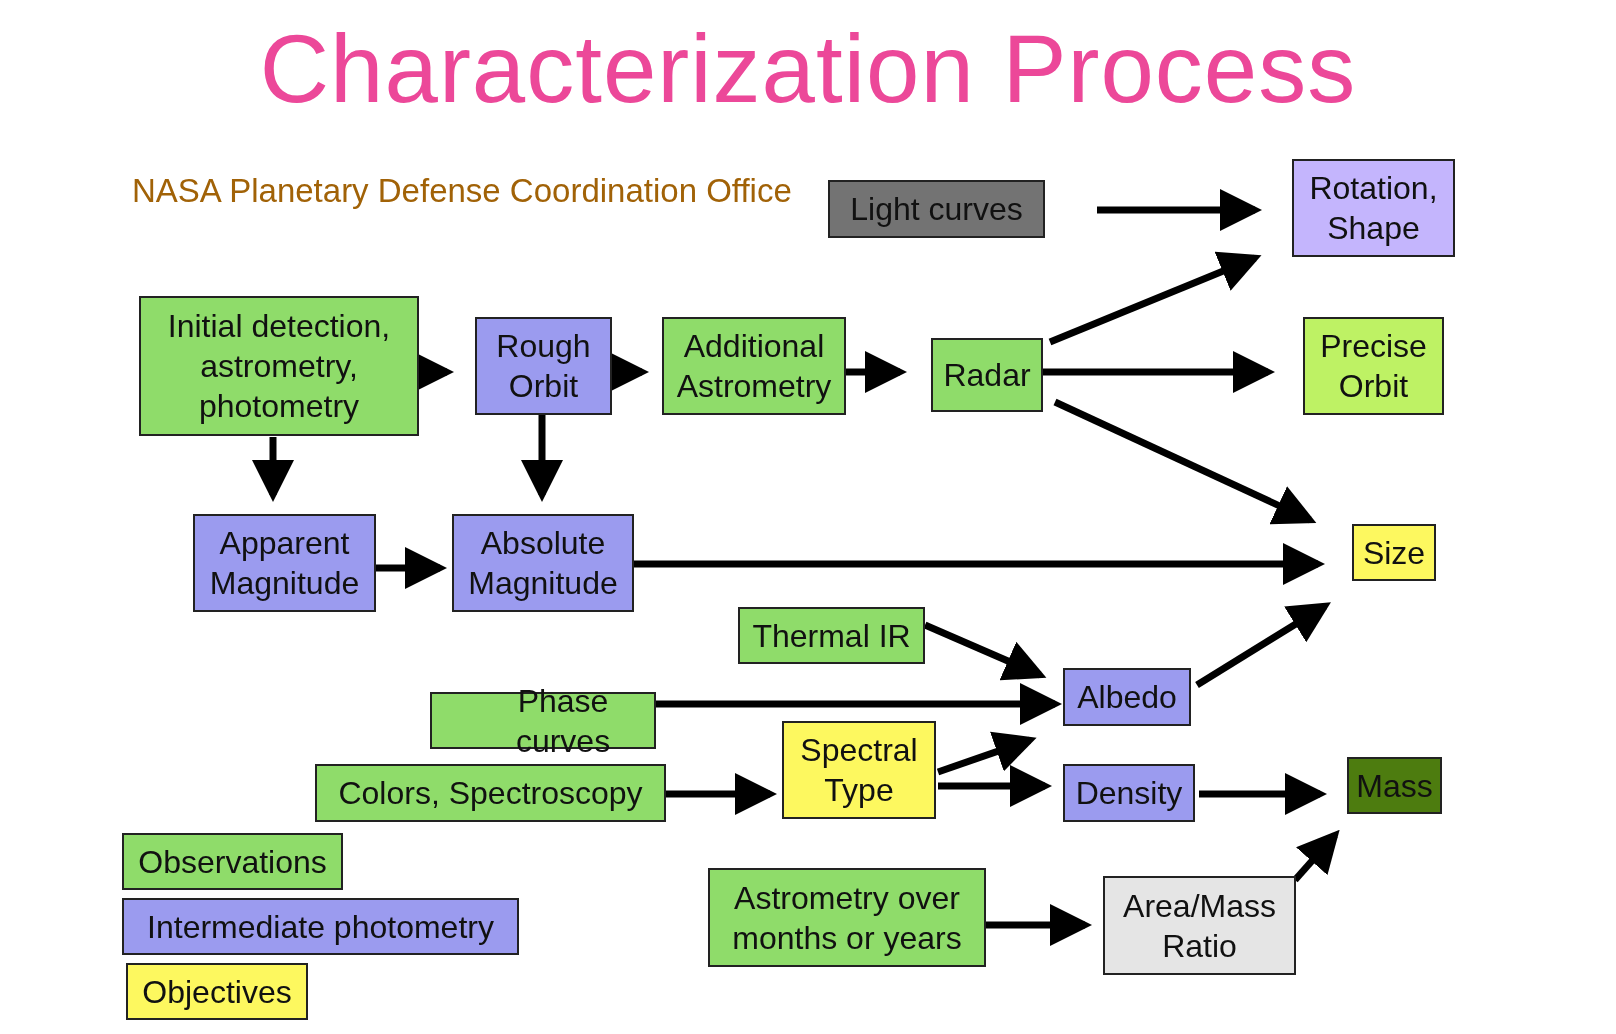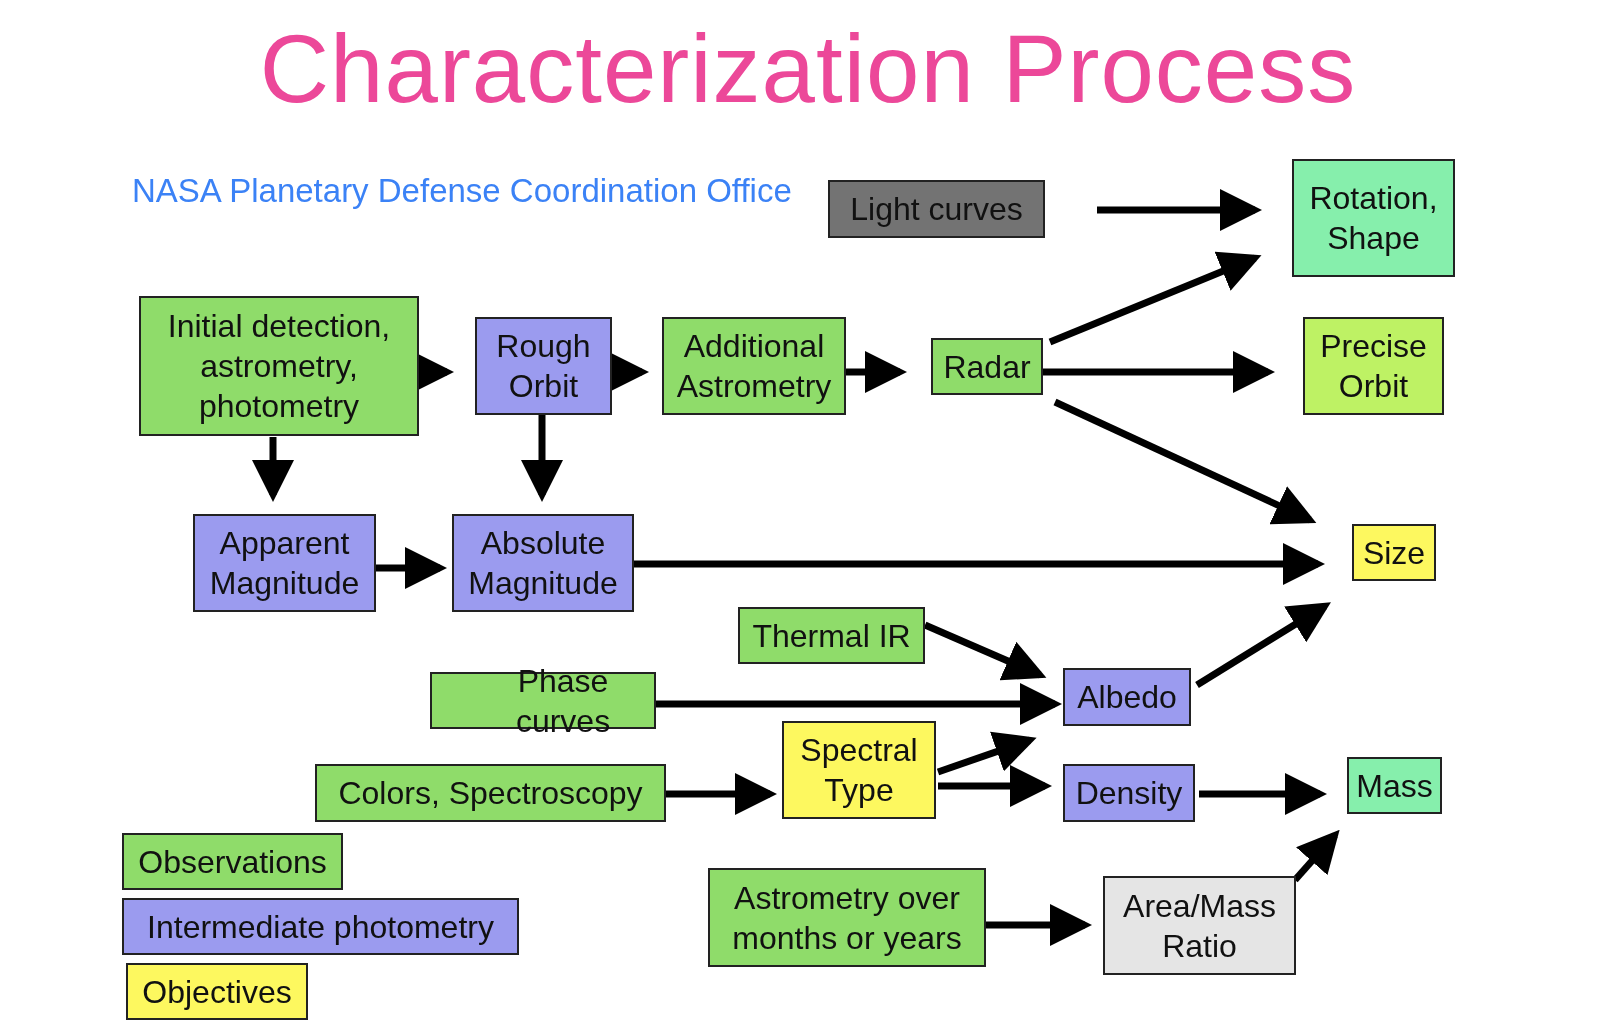"NASA Planetary Defense Coordination" .subtitle { color: #3b82f6 -> #a16207 }
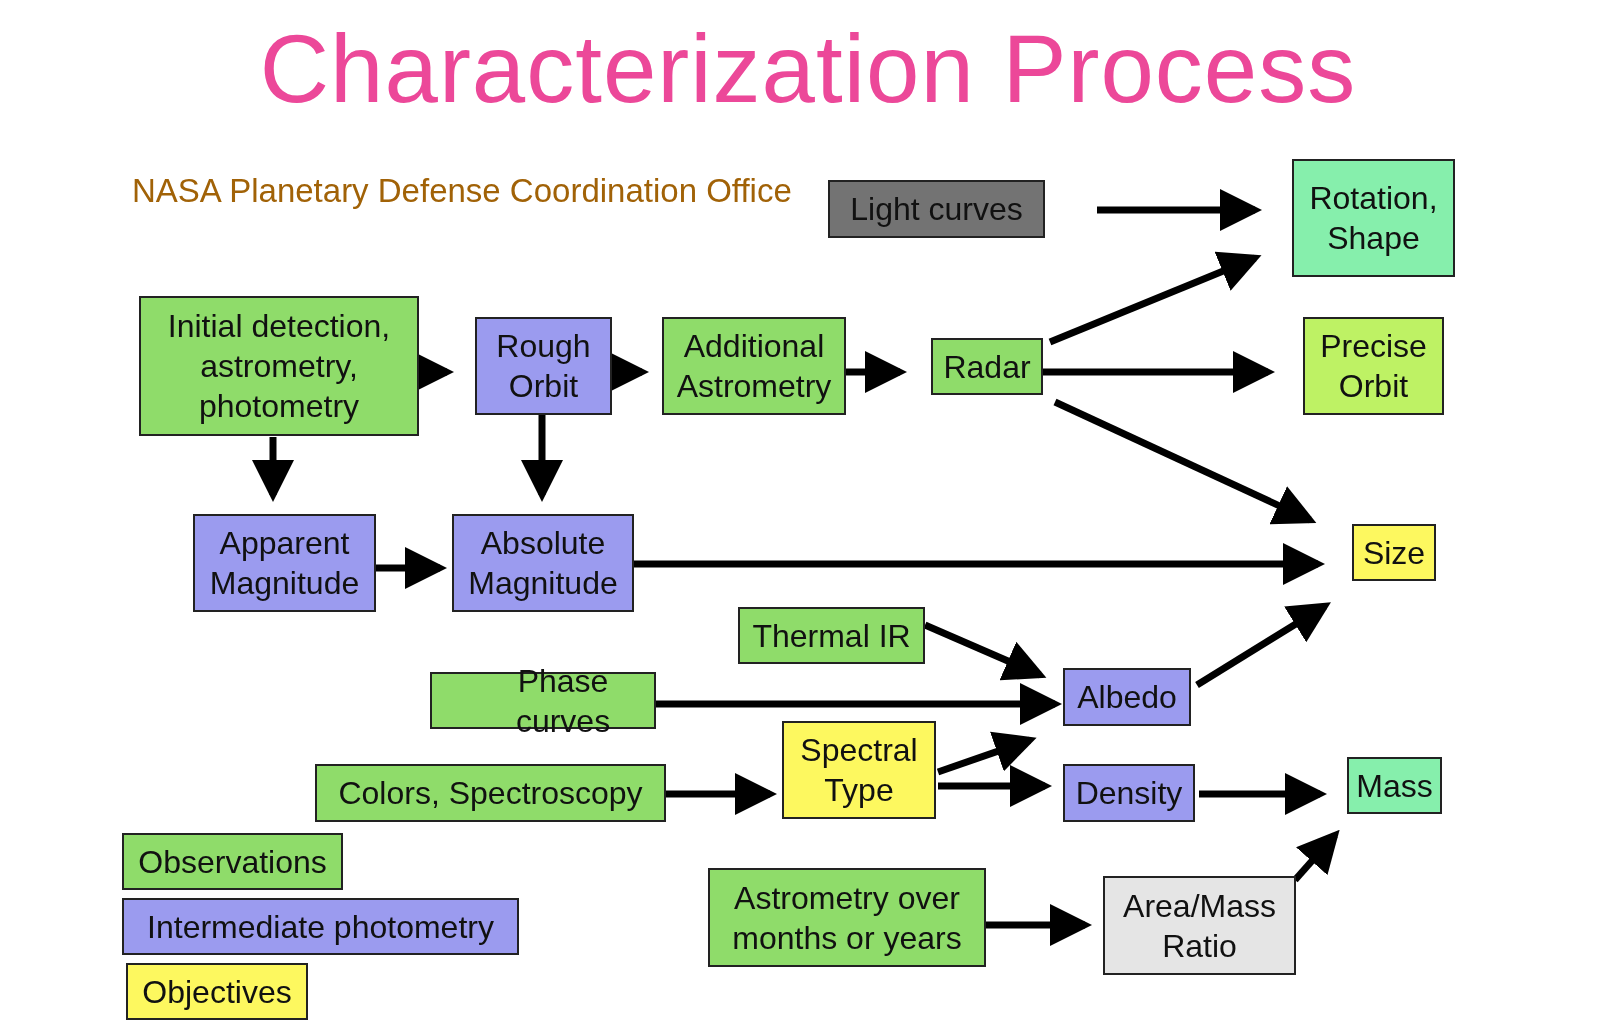"Rotation," div.box { background: #86efac -> #c4b5fd; height: 118px -> 98px }
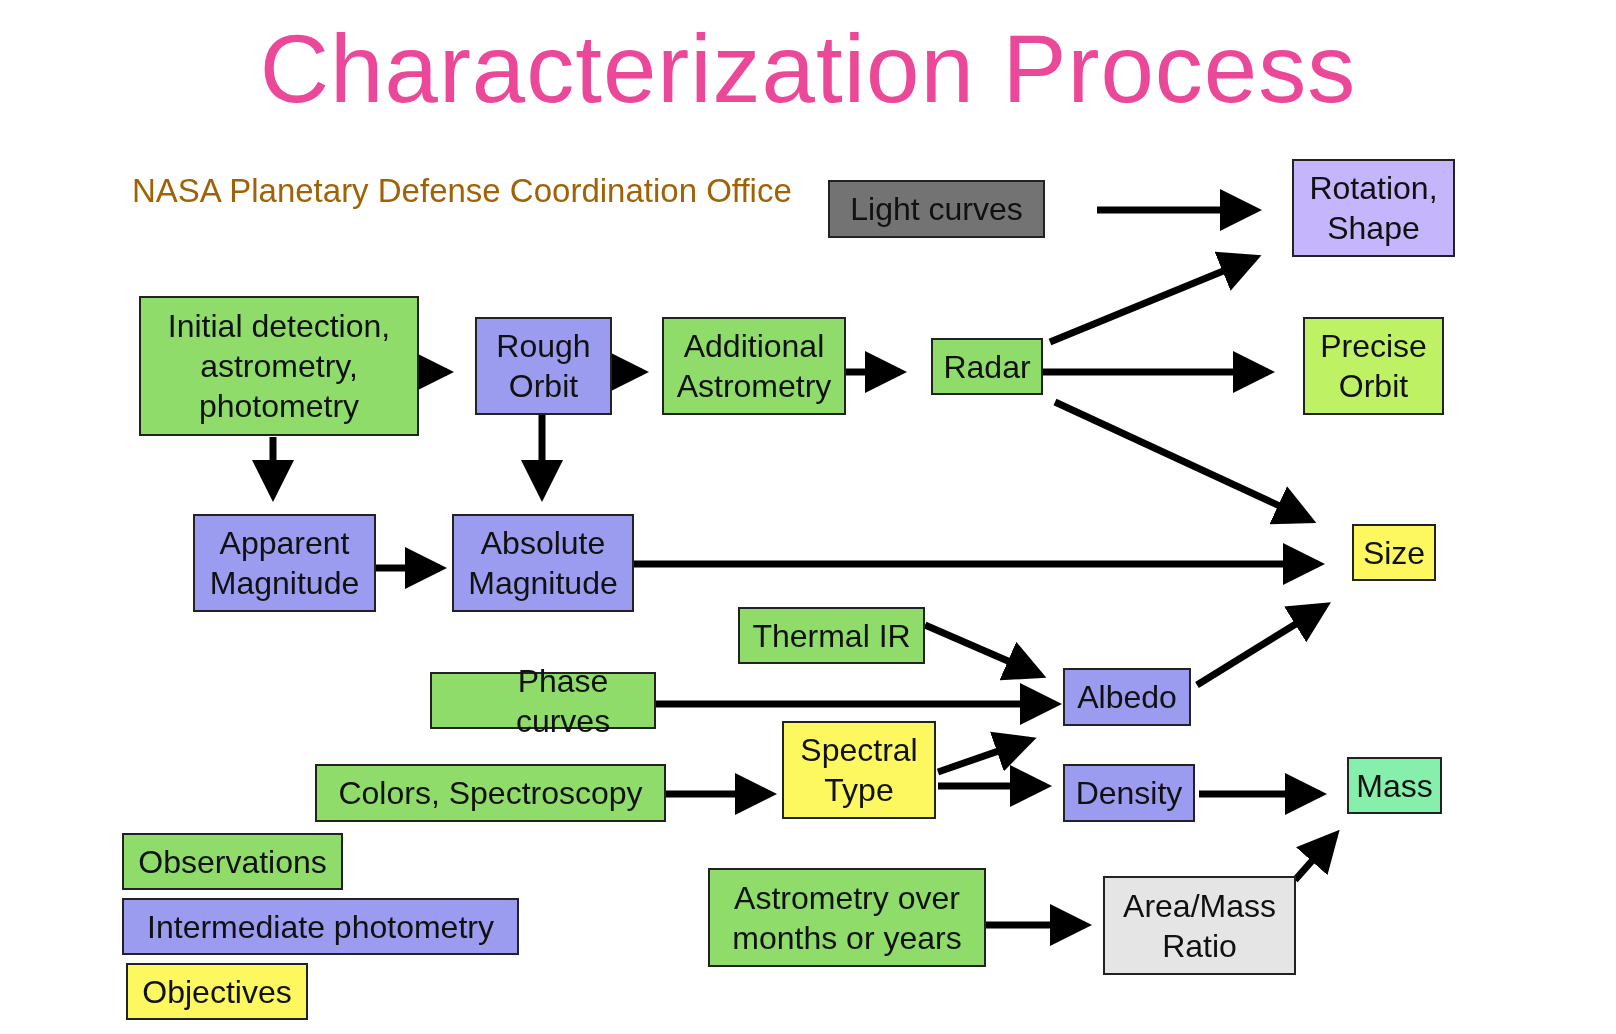"Radar" div.box { height: 57px -> 74px }
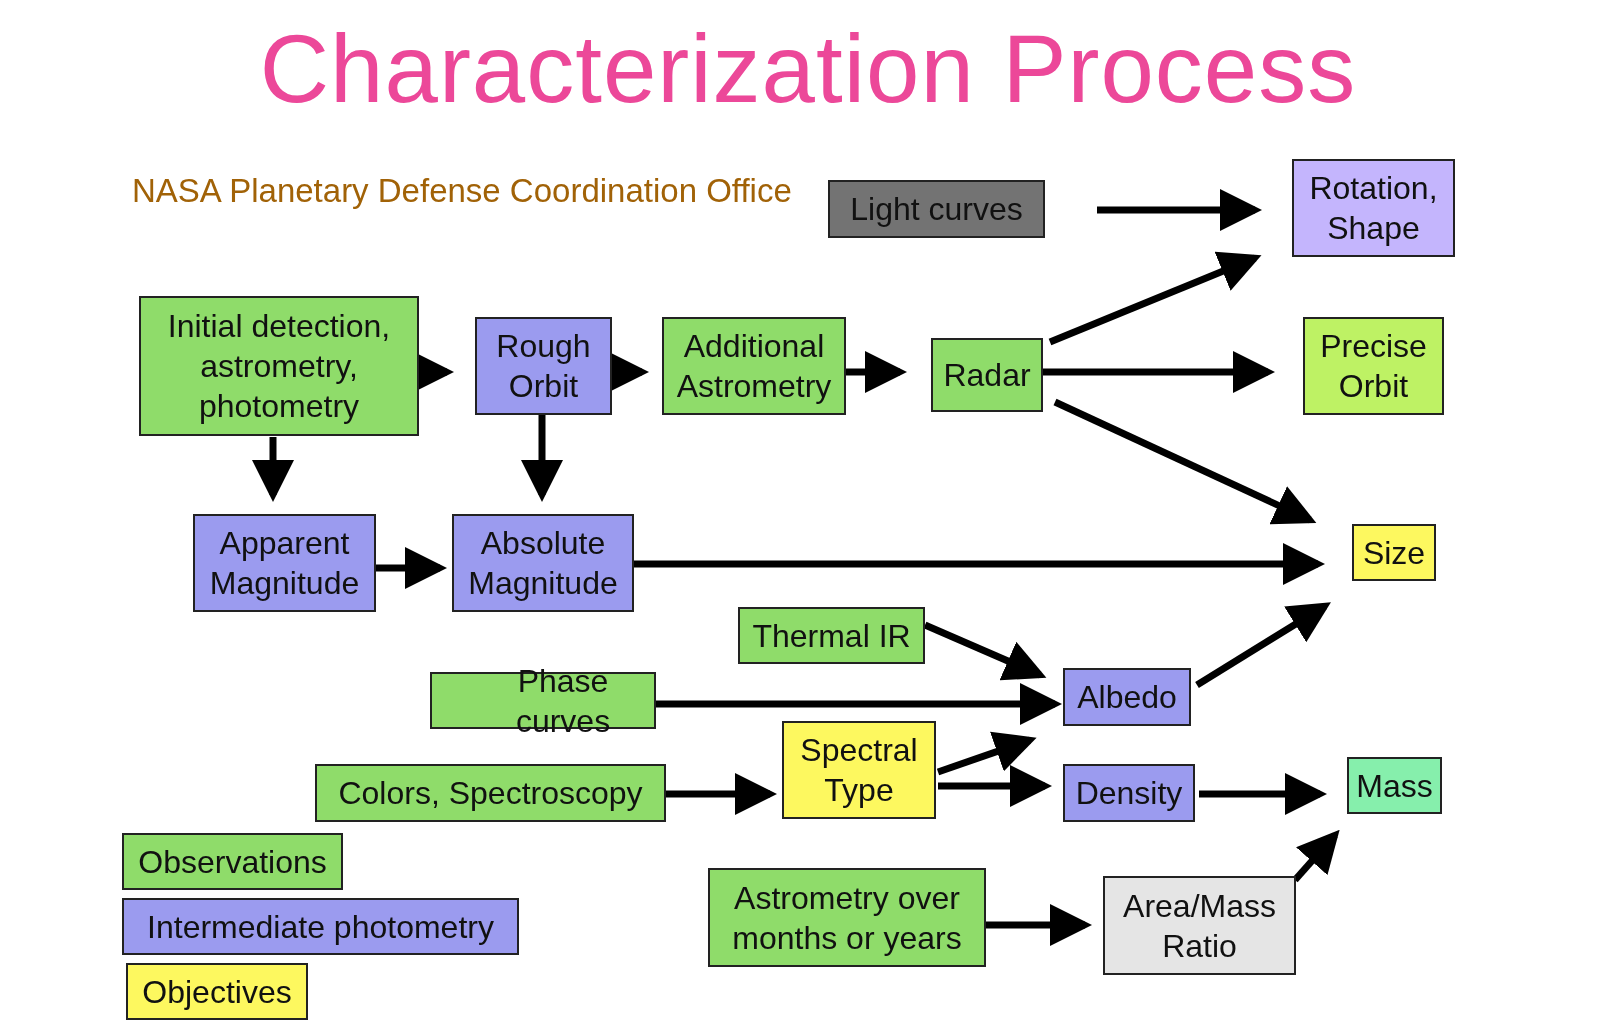"Phase curves" div.box { top: 672px -> 692px }
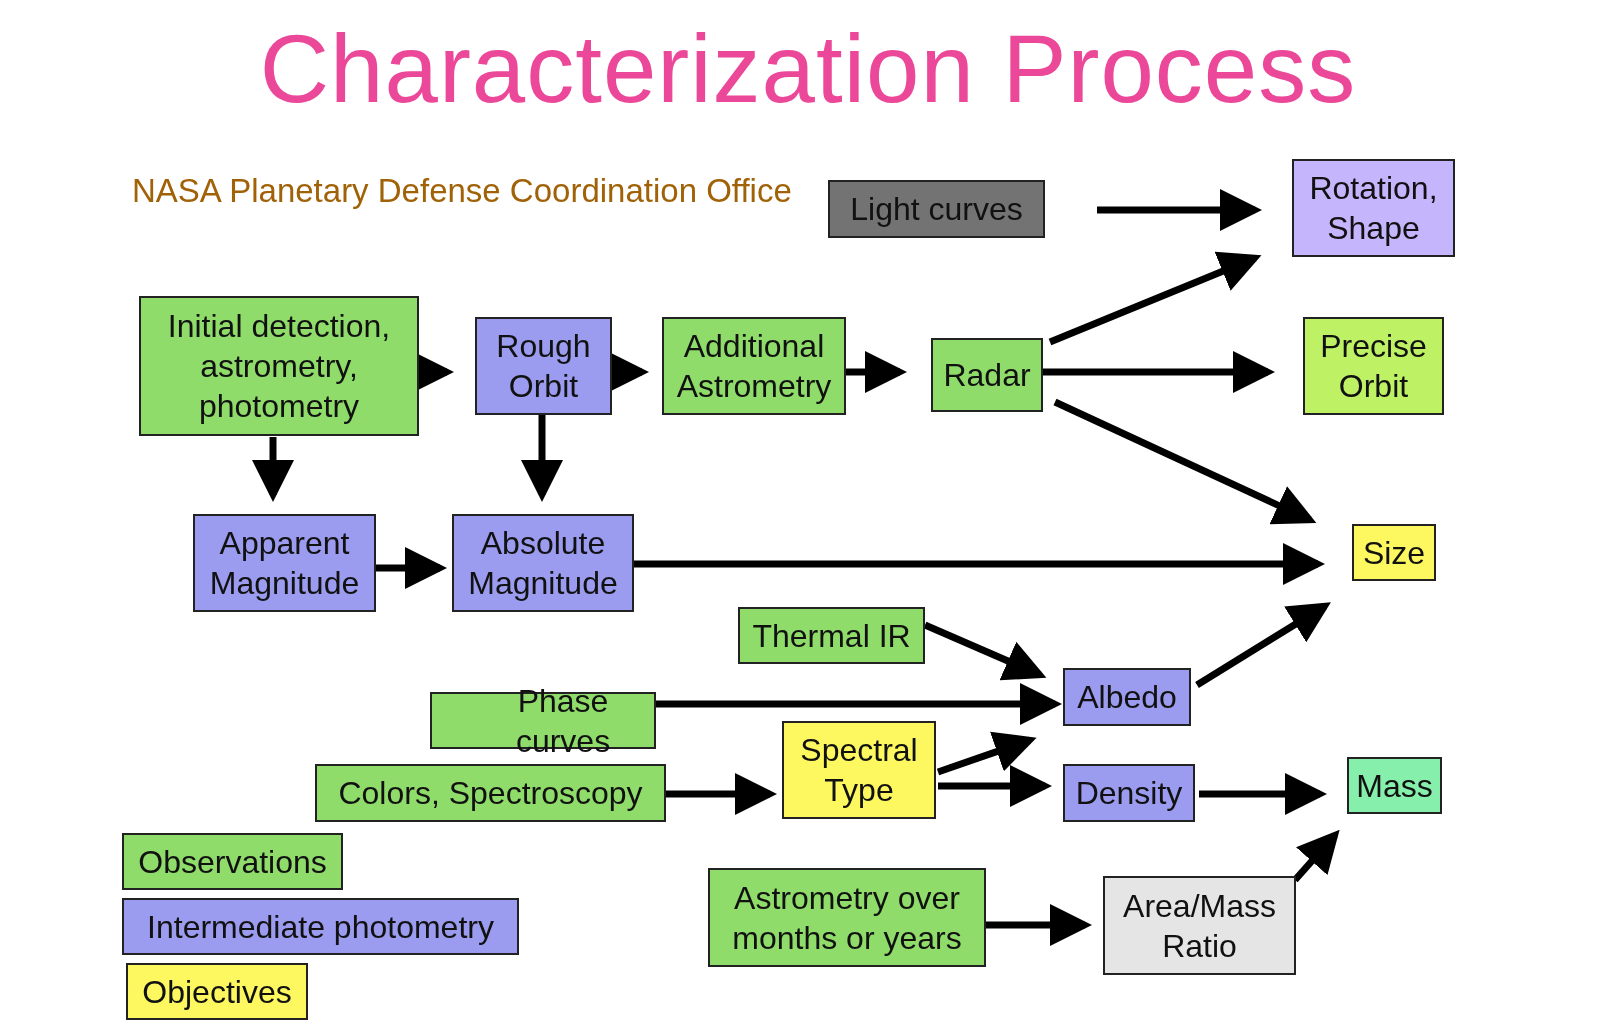"Mass" div.box { background: #86efac -> #4d7c0f }
